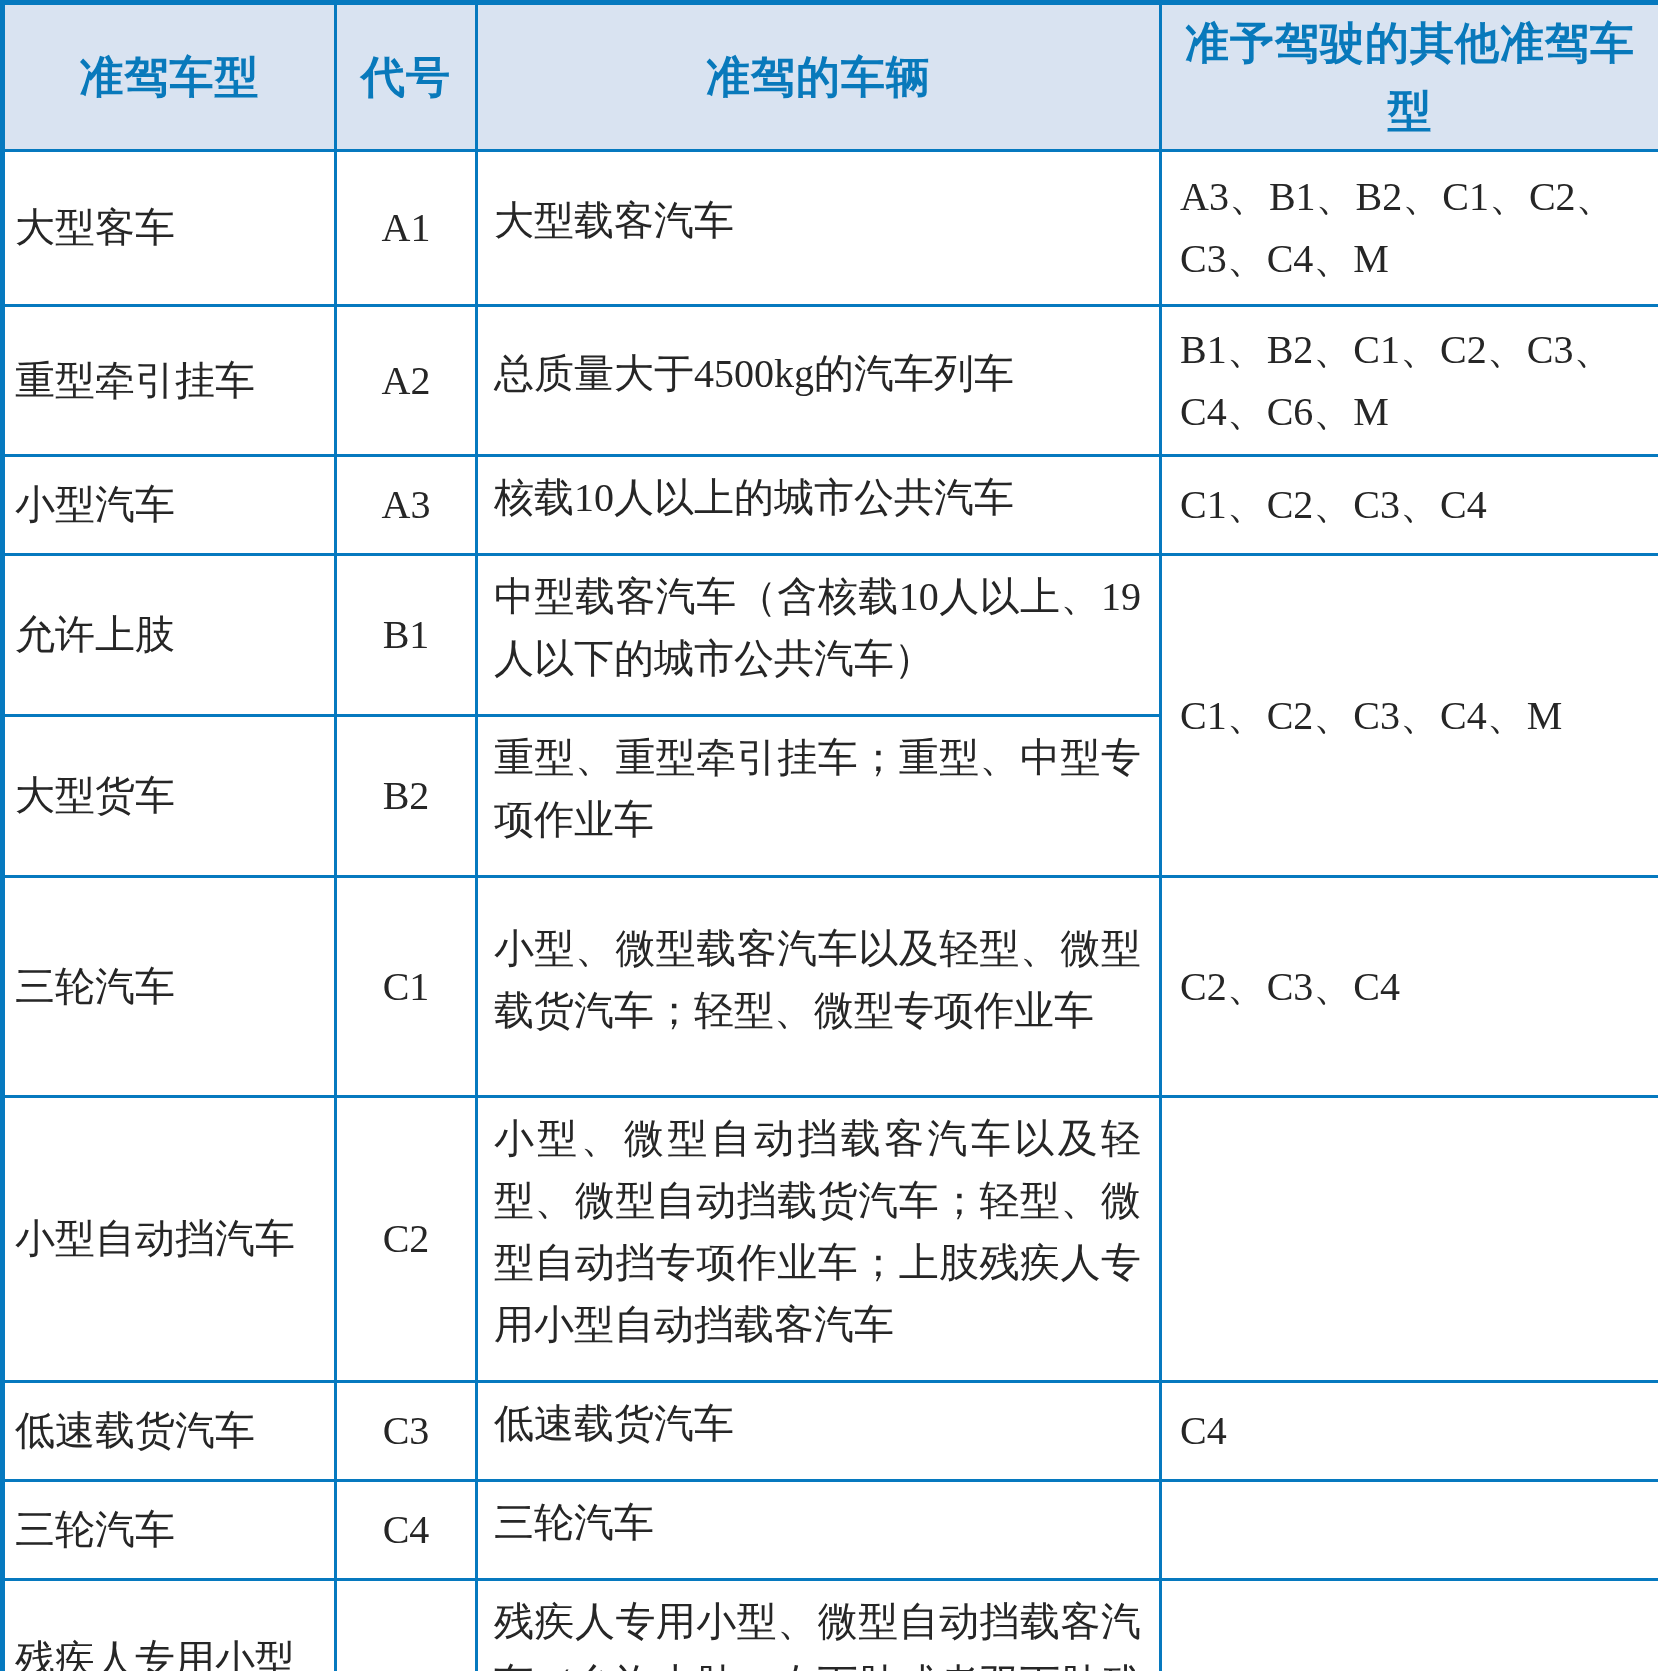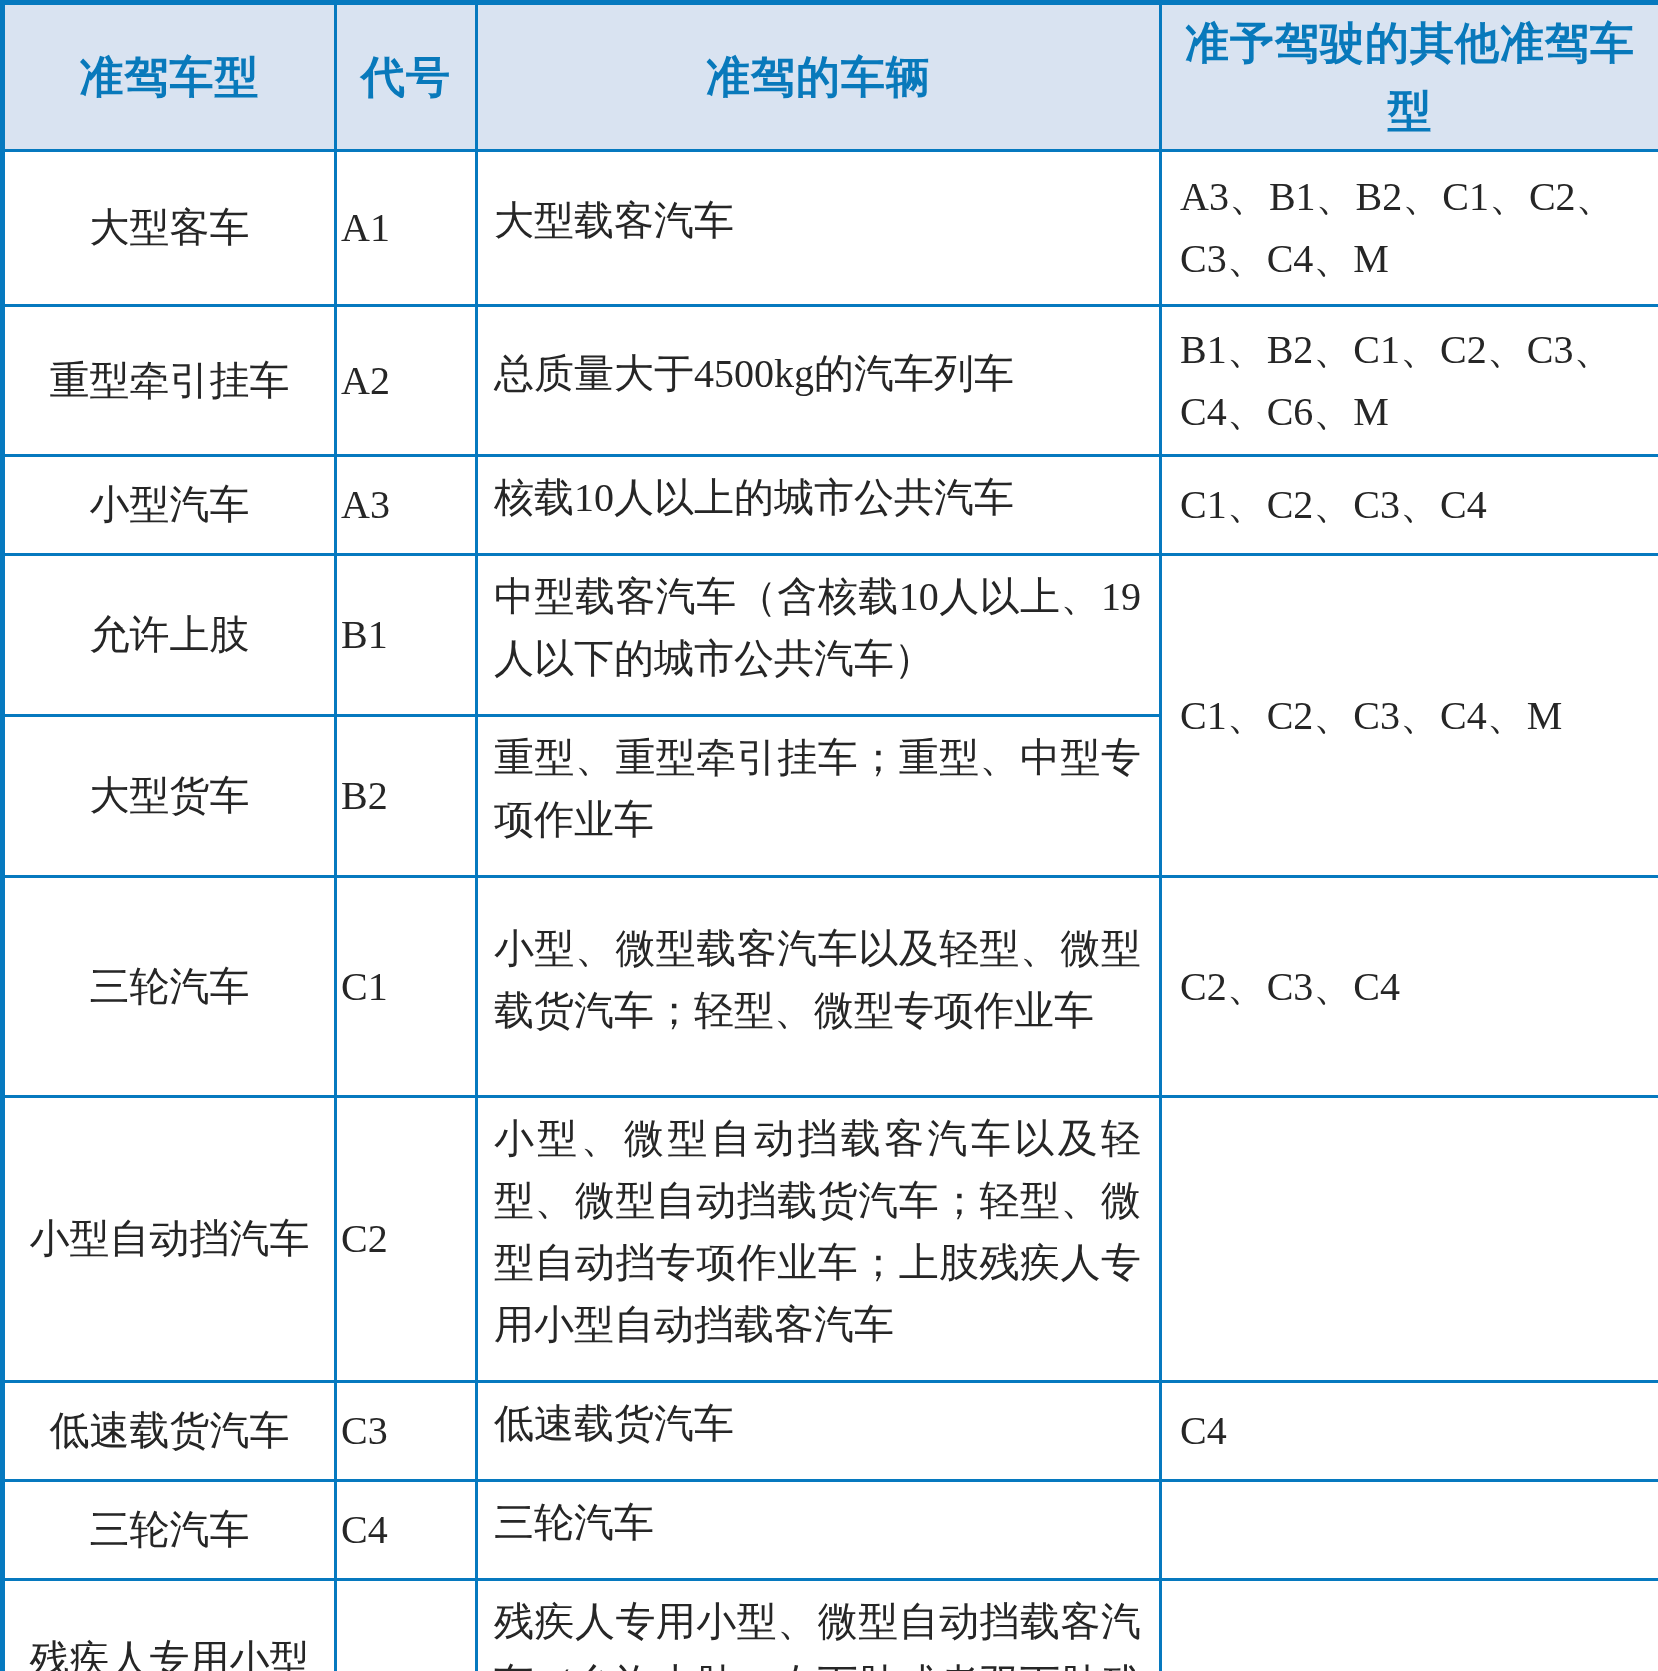"大型客车" td.col-type { text-align: center -> none }
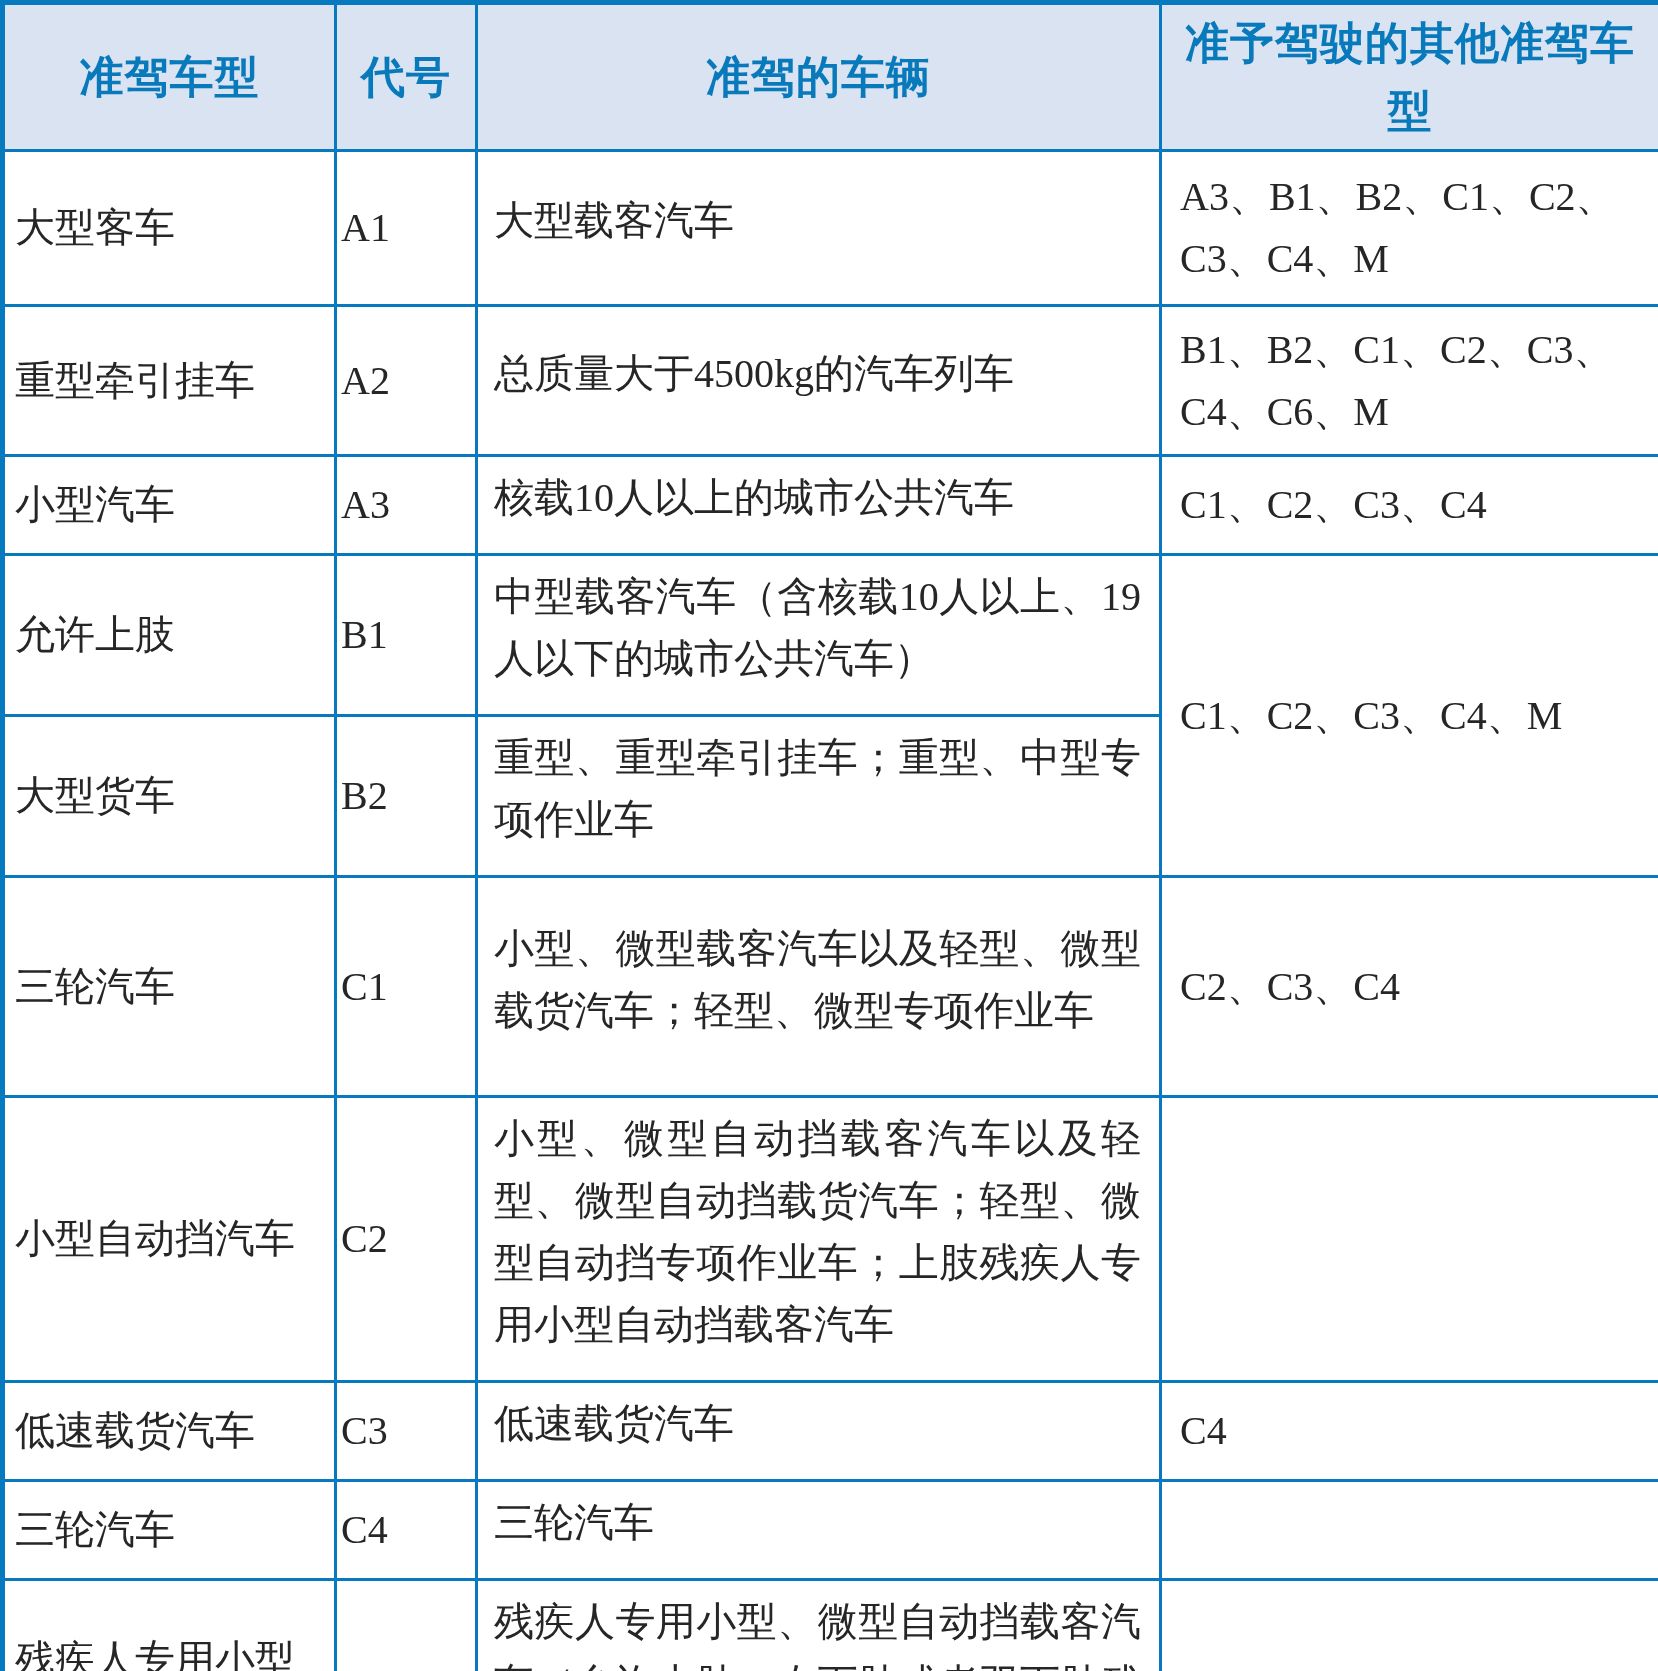"A1" td.col-code { text-align: left -> center }
